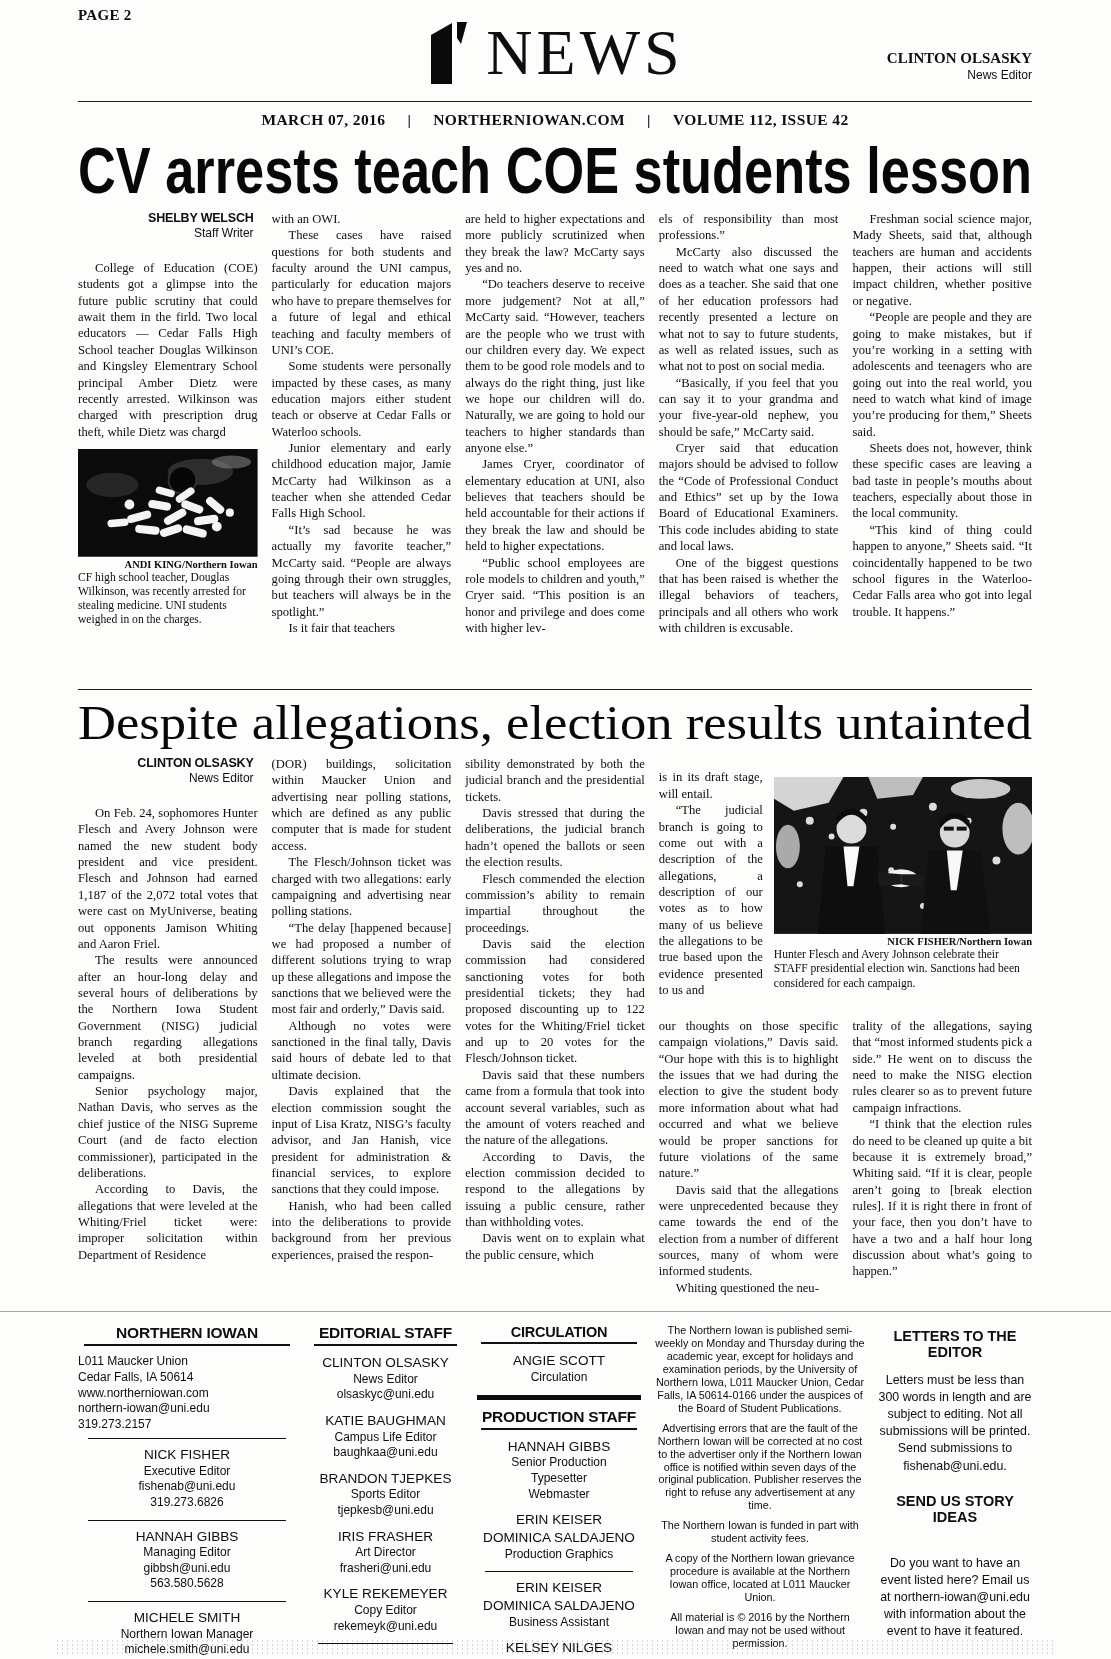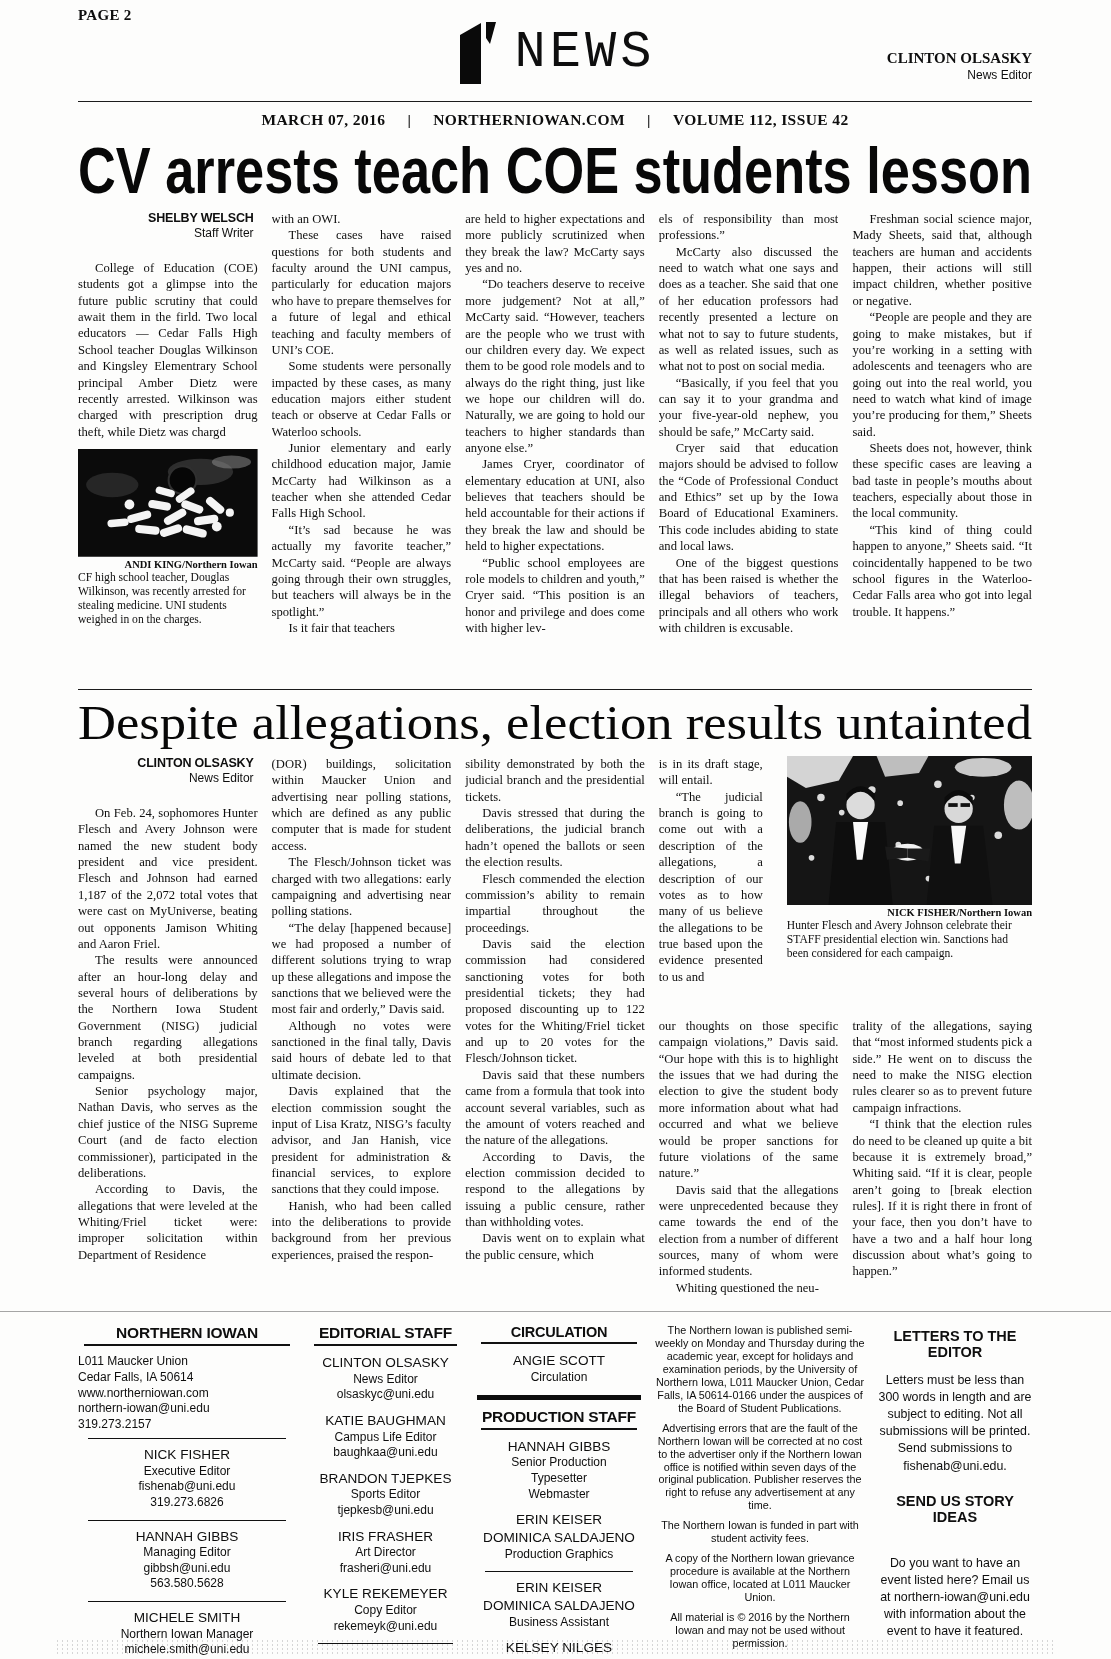"NEWS" .brand-word { font-family: Liberation Mono, monospace -> Liberation Serif, serif; font-size: 52px -> 64px }
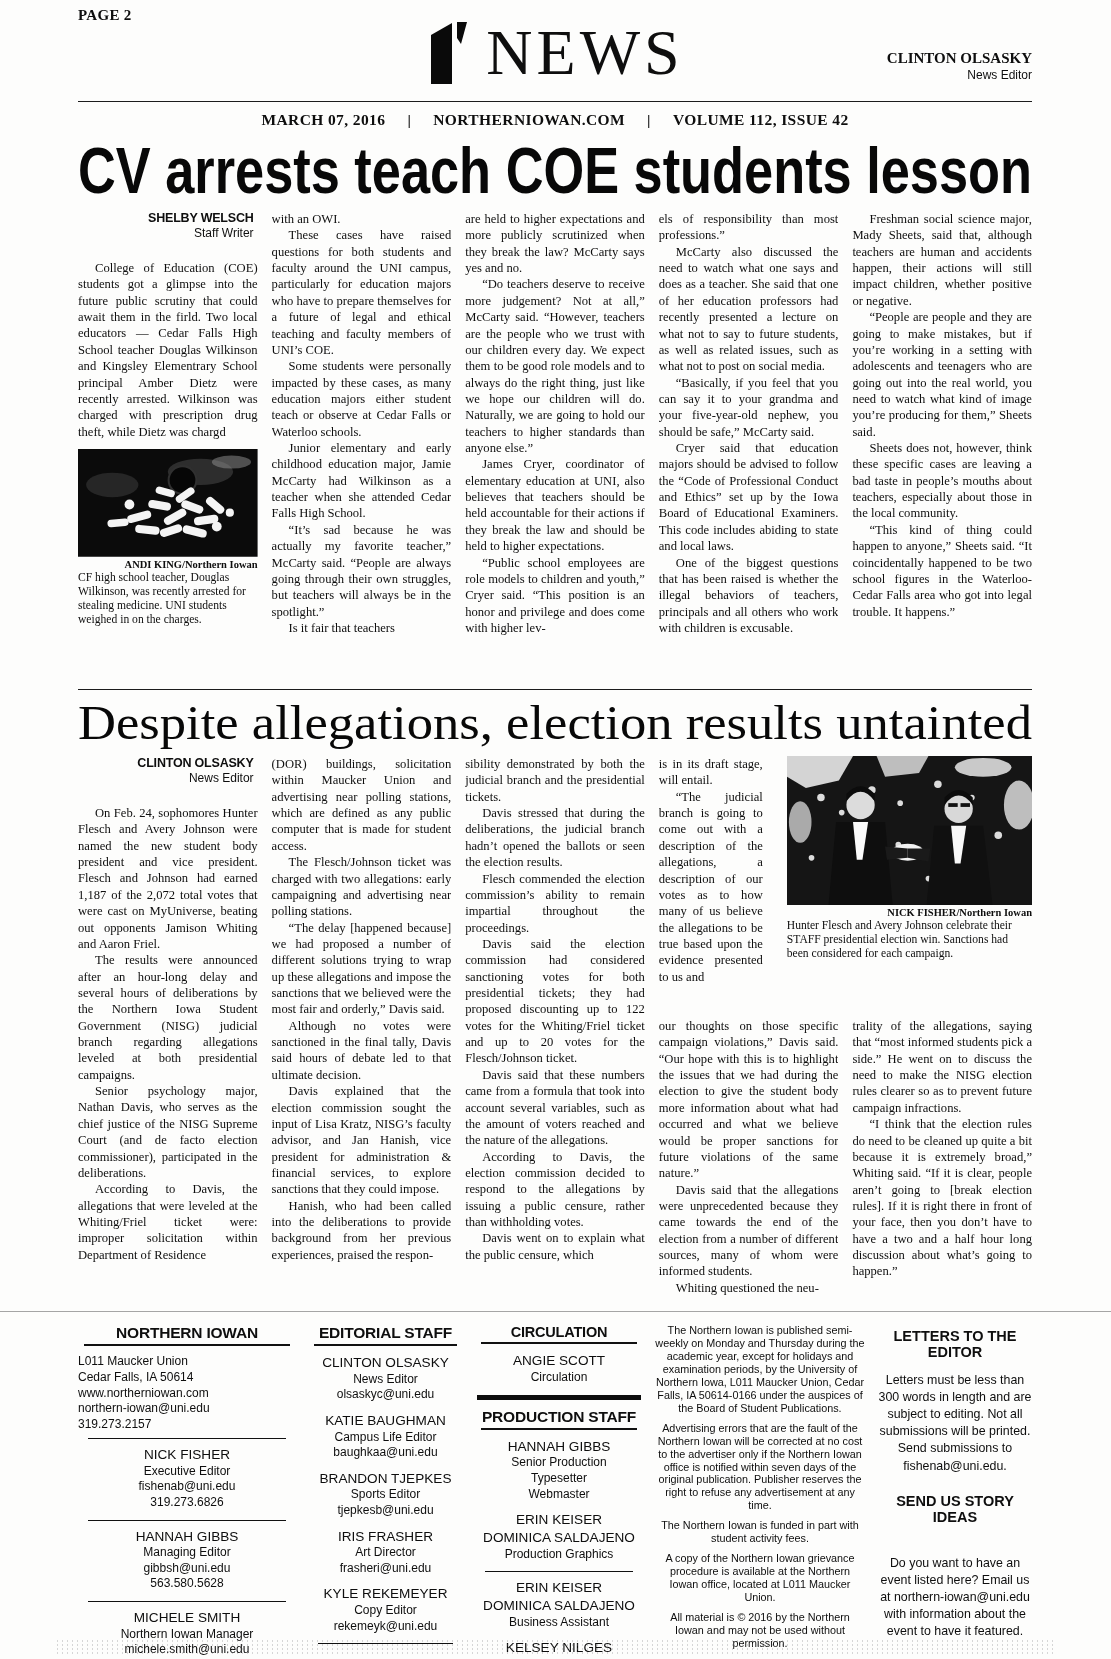"is in its draft stage," .rs-top { align-items: none -> center; gap: 24px -> 11px }
